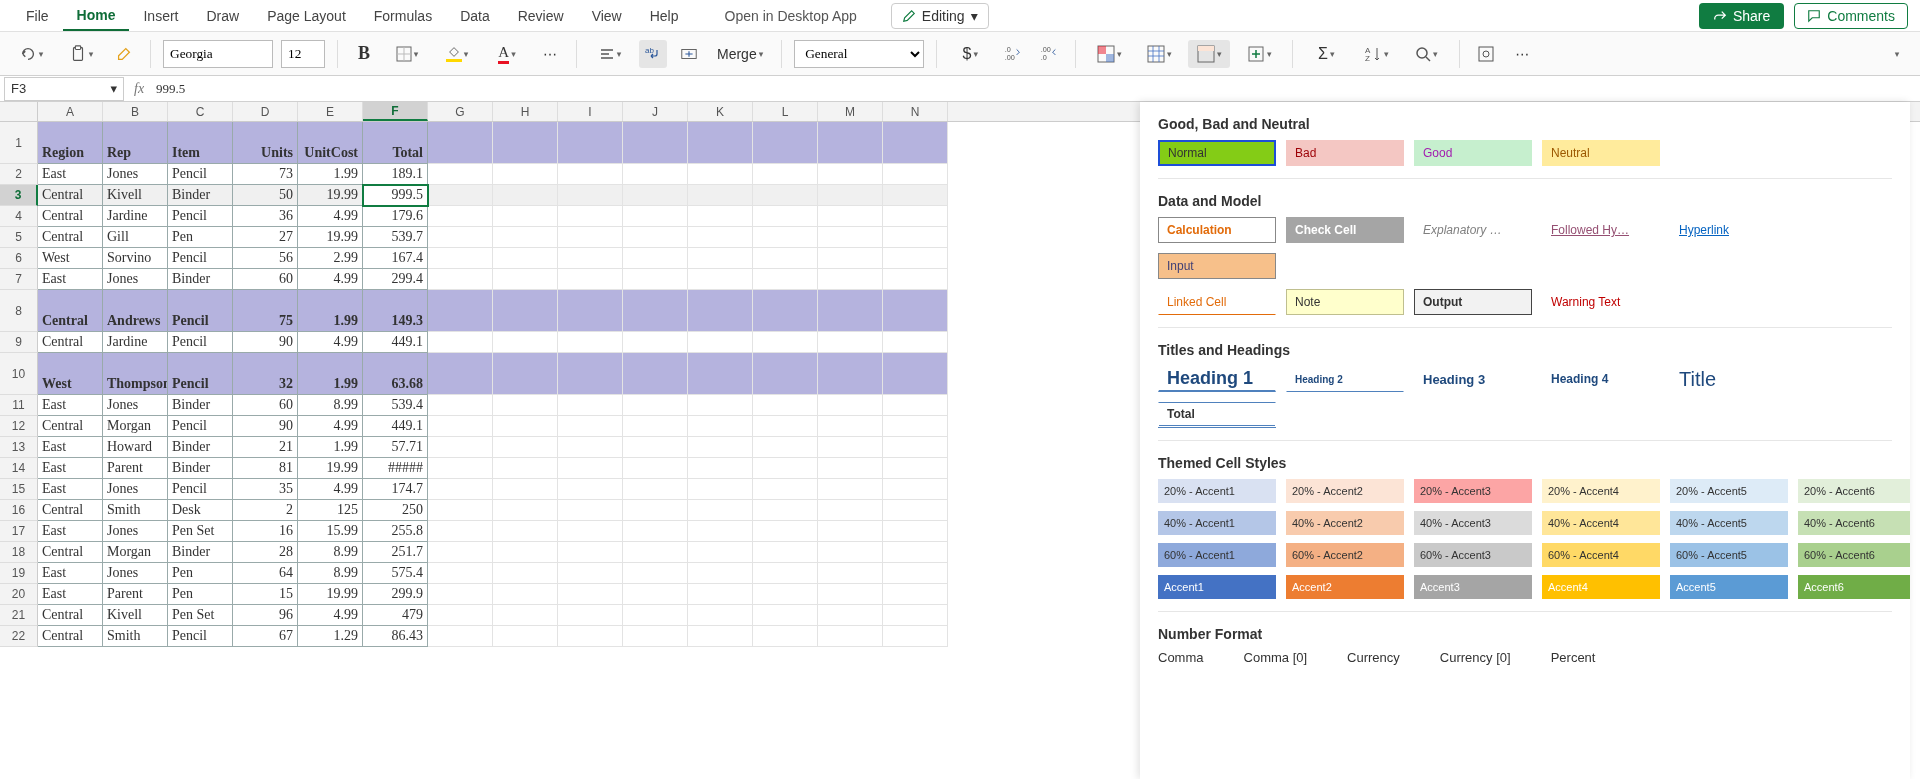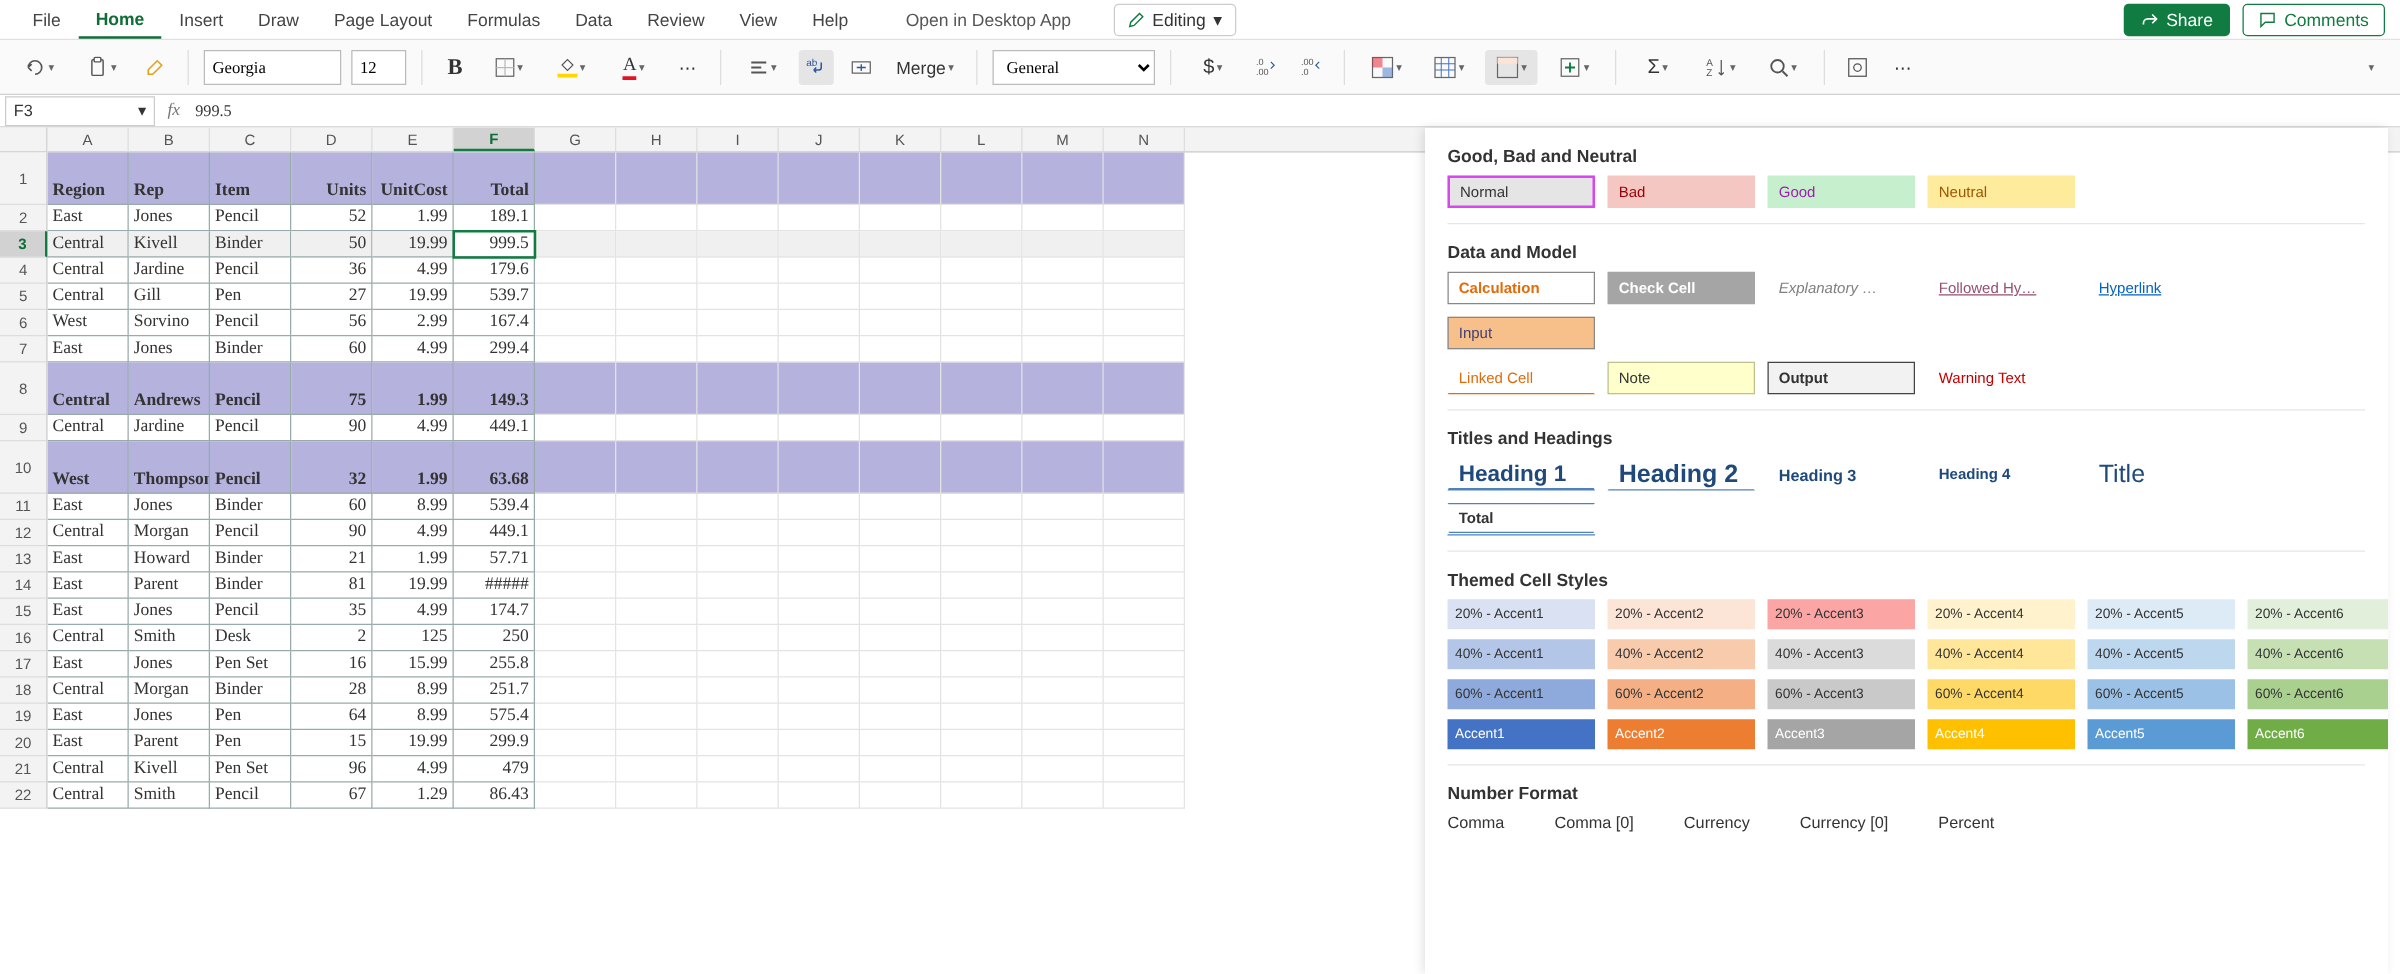"Normal" .sw-normal { background: #e5e5e5 -> #84cc16; border: 2px solid #d946ef -> 2px solid #1d4ed8 }
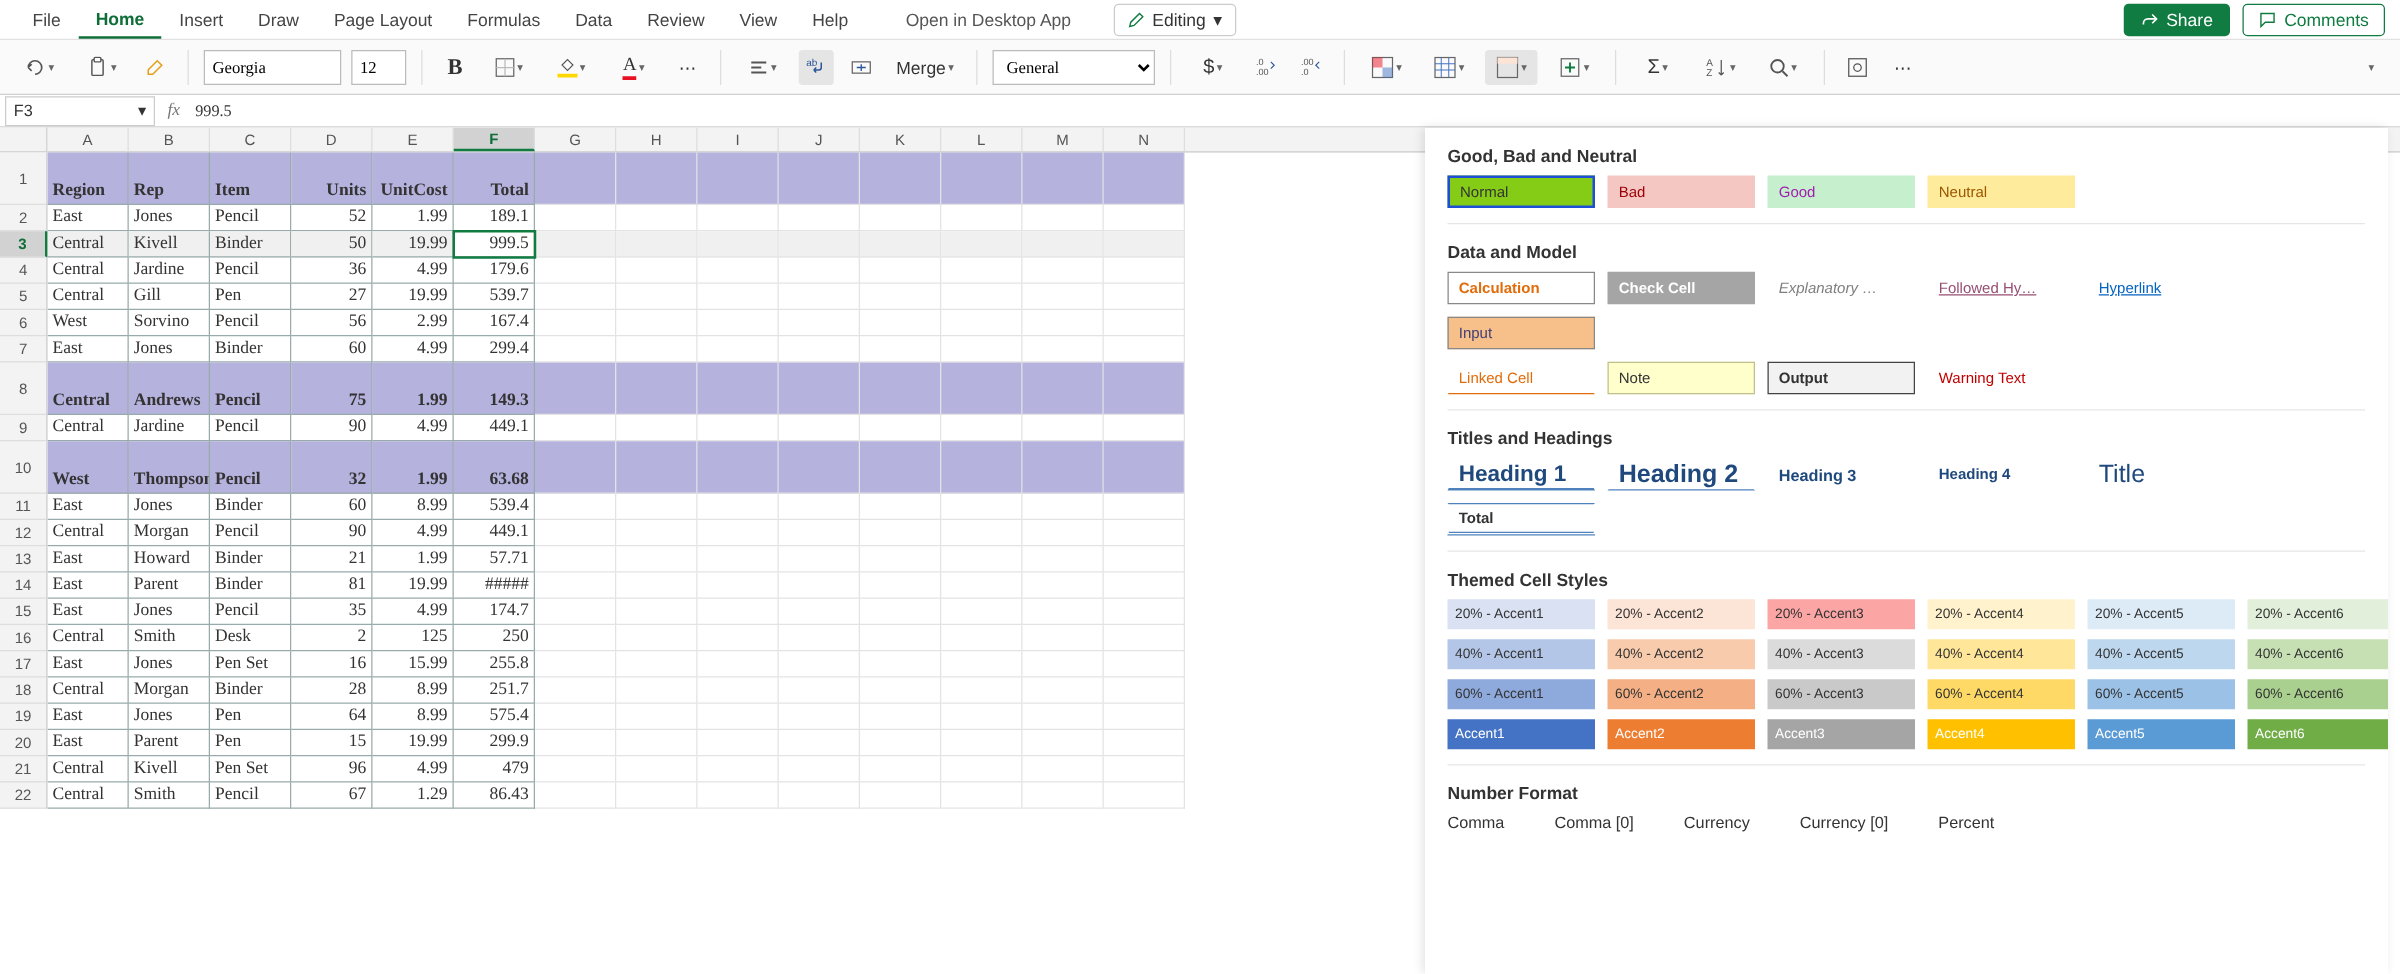"52" div.cell { text: 52 -> 73 }
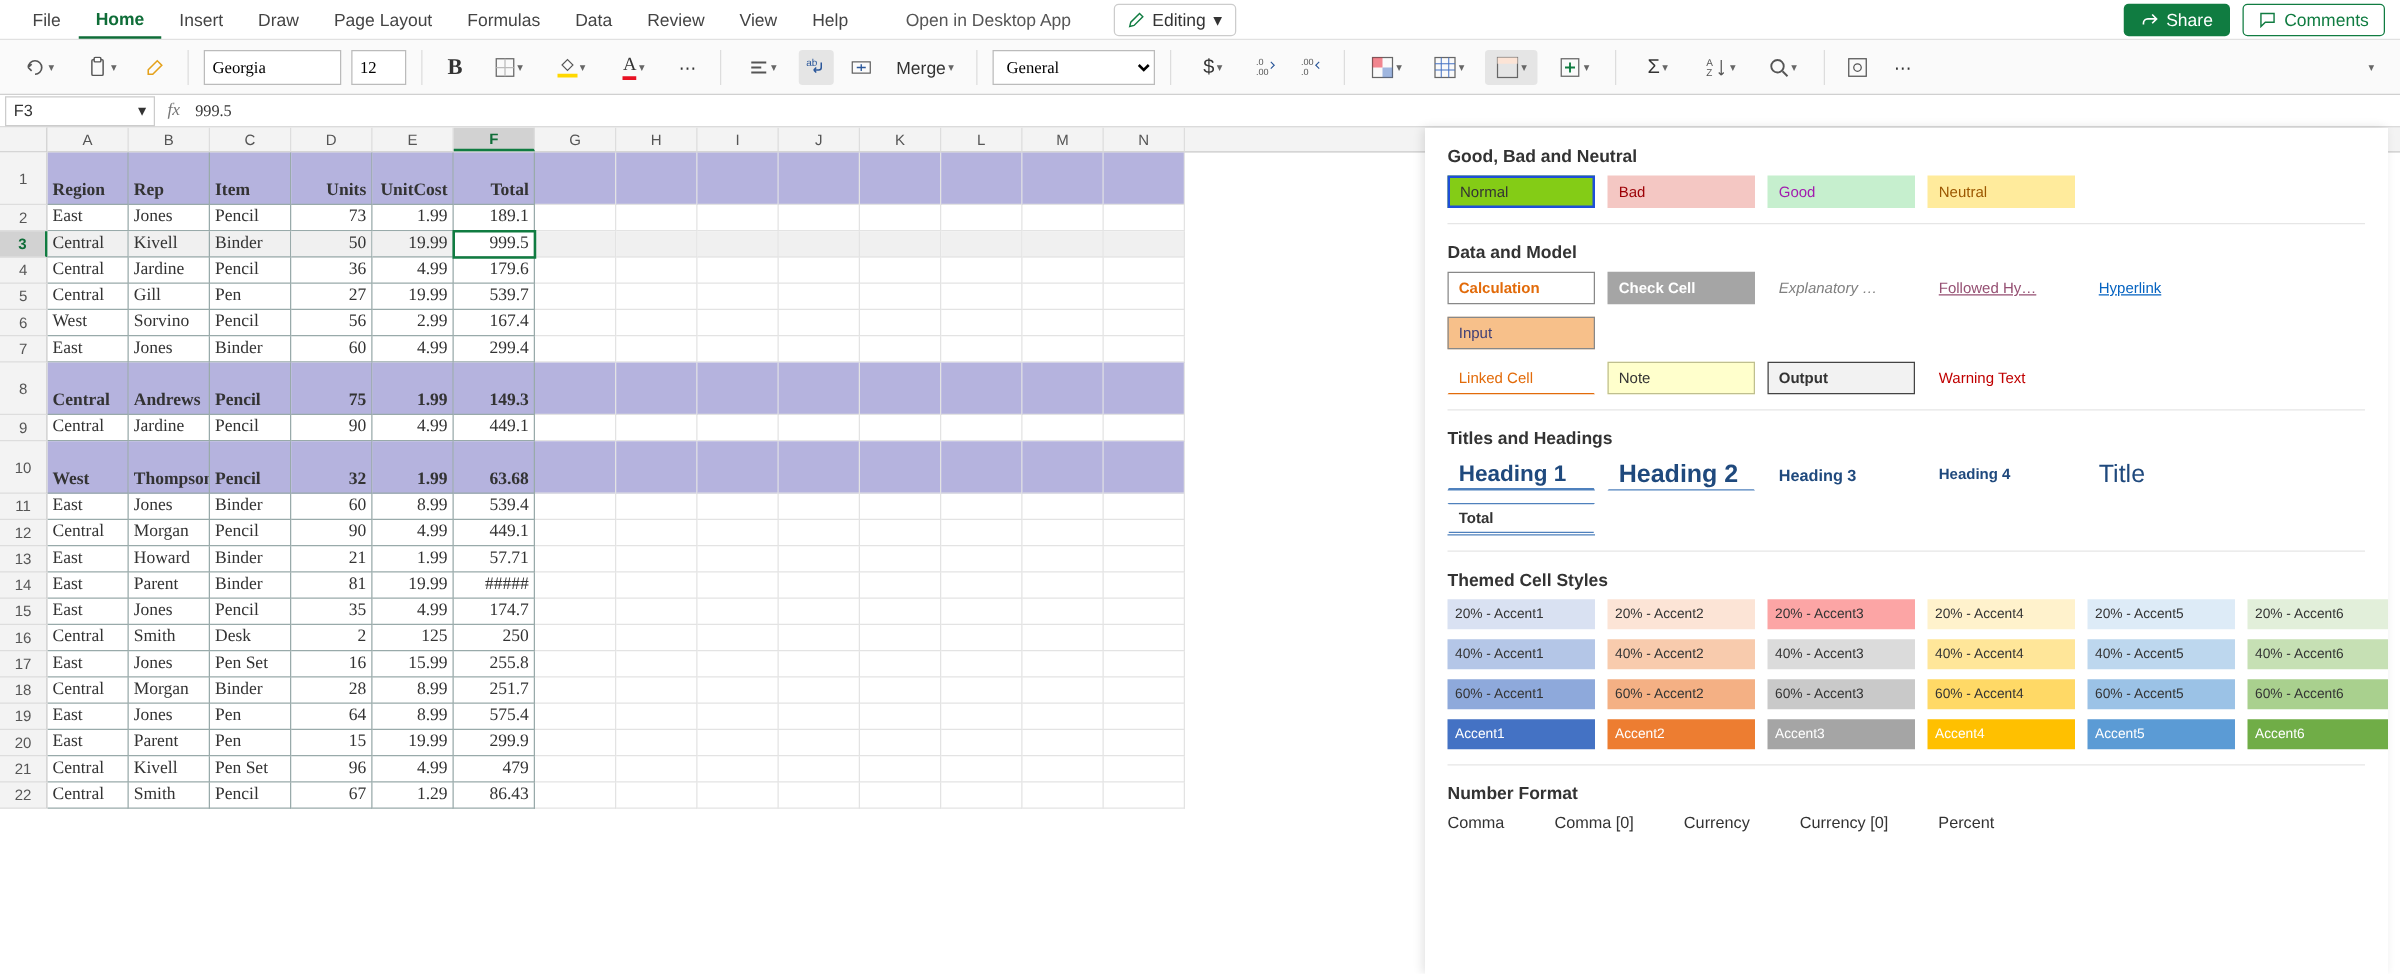"Heading 2" .sw-h2 { font-size: 20px -> 10px }
